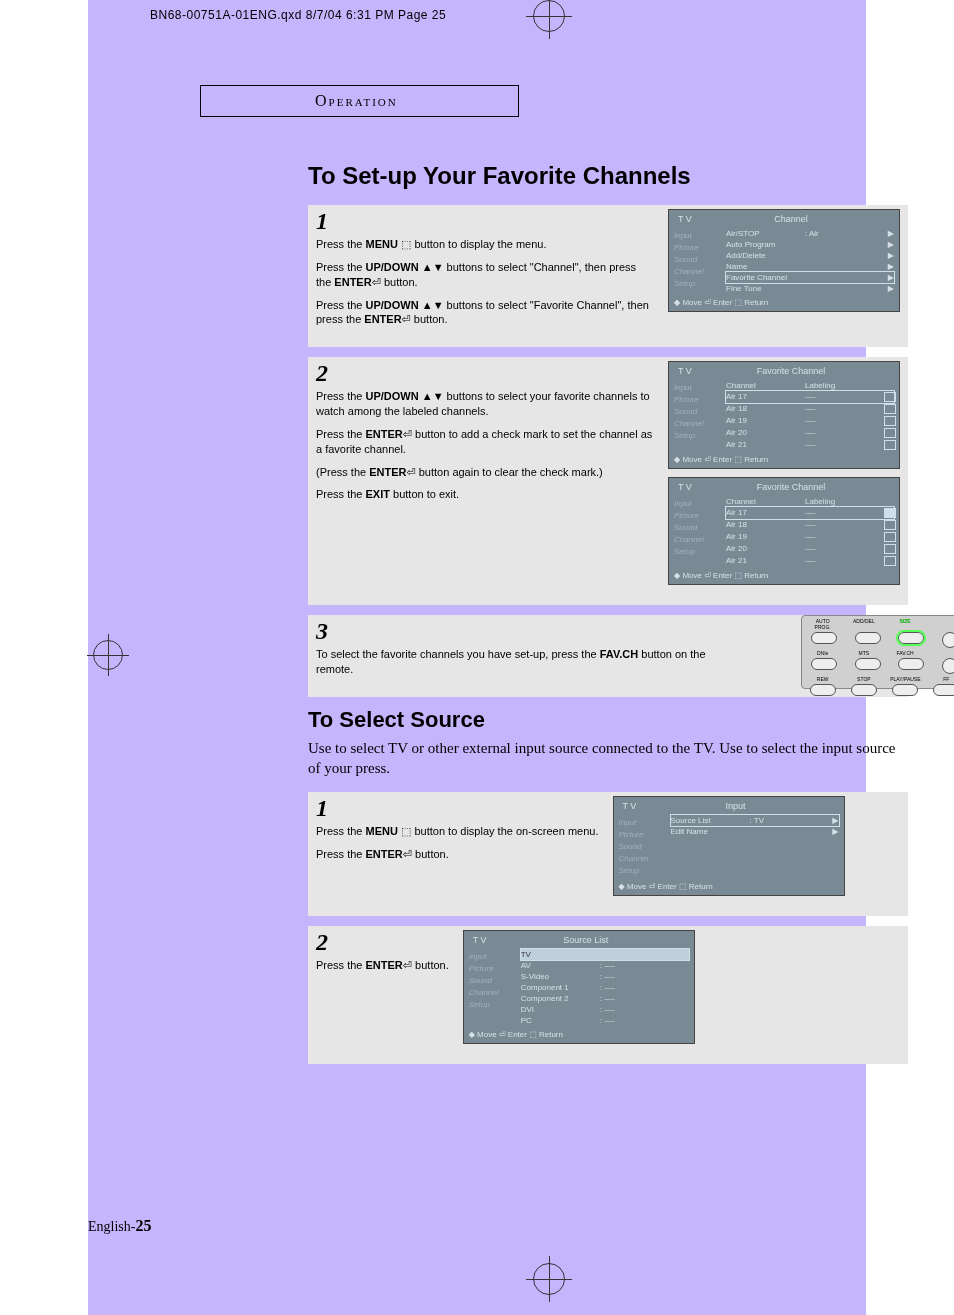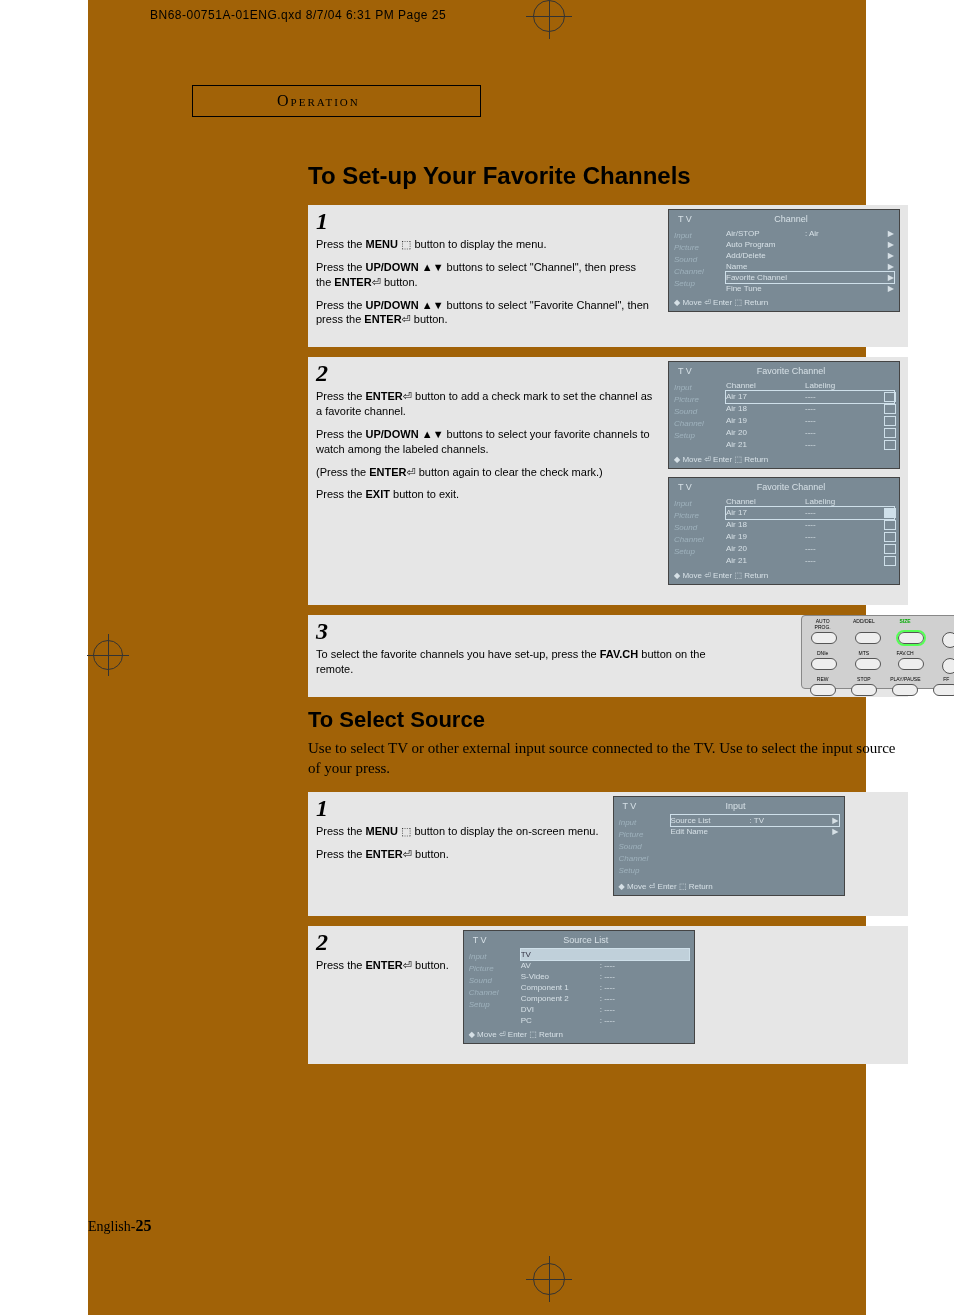"BN68-00751A-01ENG.qxd 8/7/04 6:31 PM" .page { background: #a16207 -> #c4b5fd }
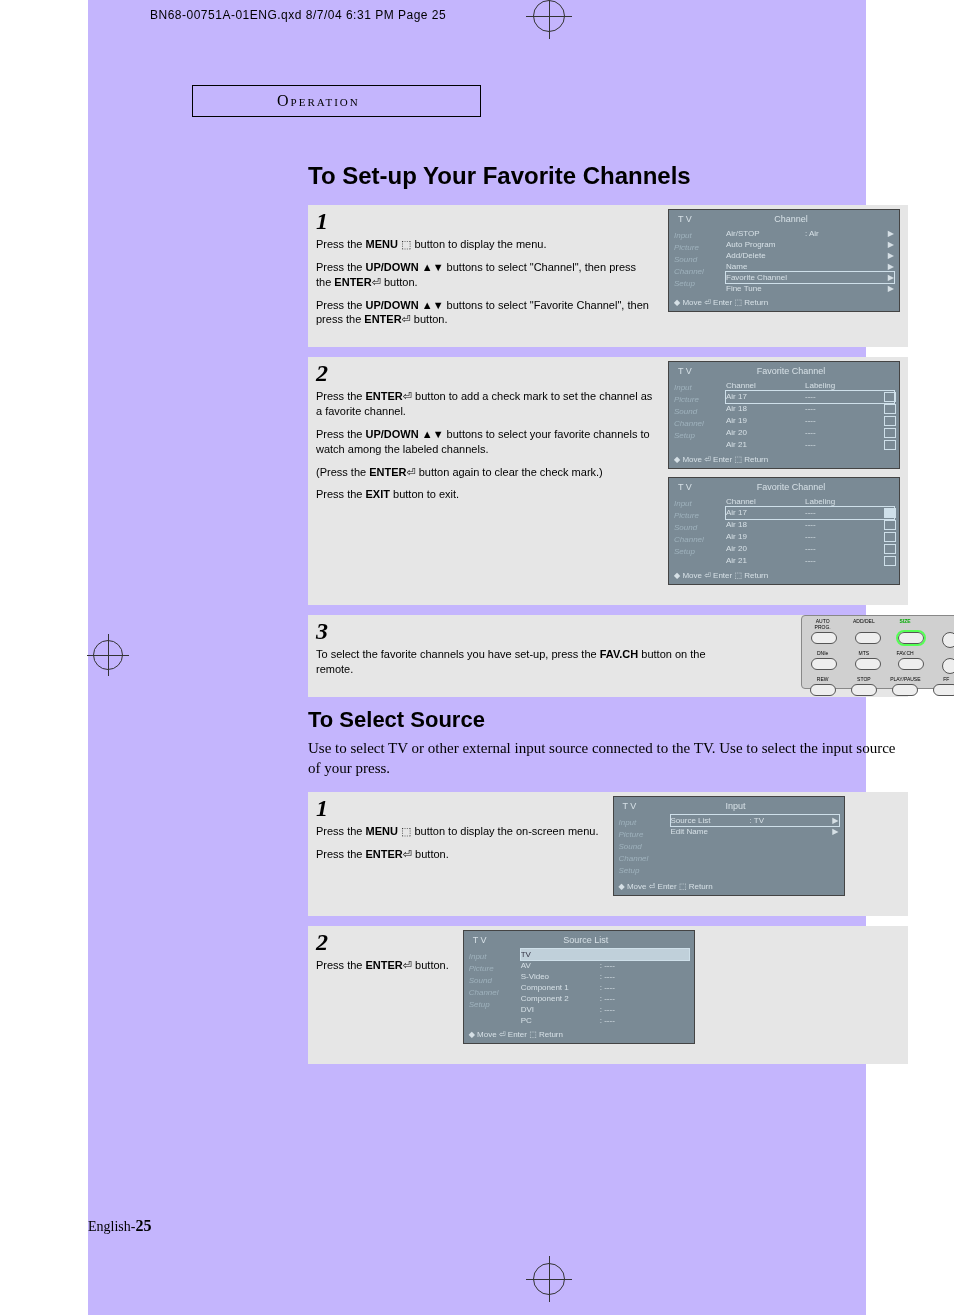"Operation" .op-box { margin-left: 4px -> 12px; padding: 6px 120px 6px 84px -> 6px 120px 6px 114px }
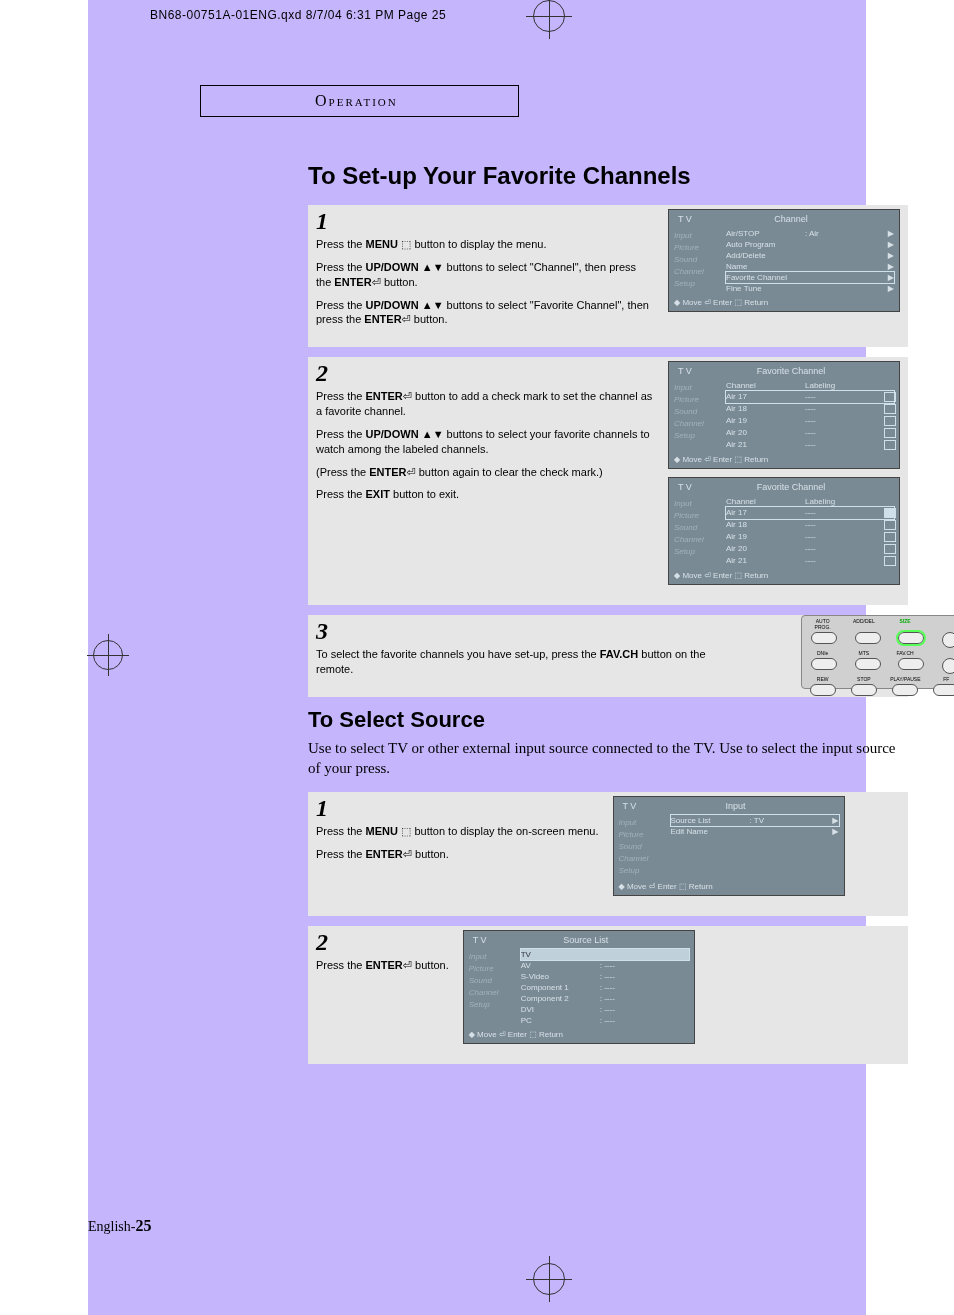"Press the ENTER⏎ button to" p { order: before "Press the UP/DOWN ▲▼ buttons to select your" -> after "Press the UP/DOWN ▲▼ buttons to select your" }
